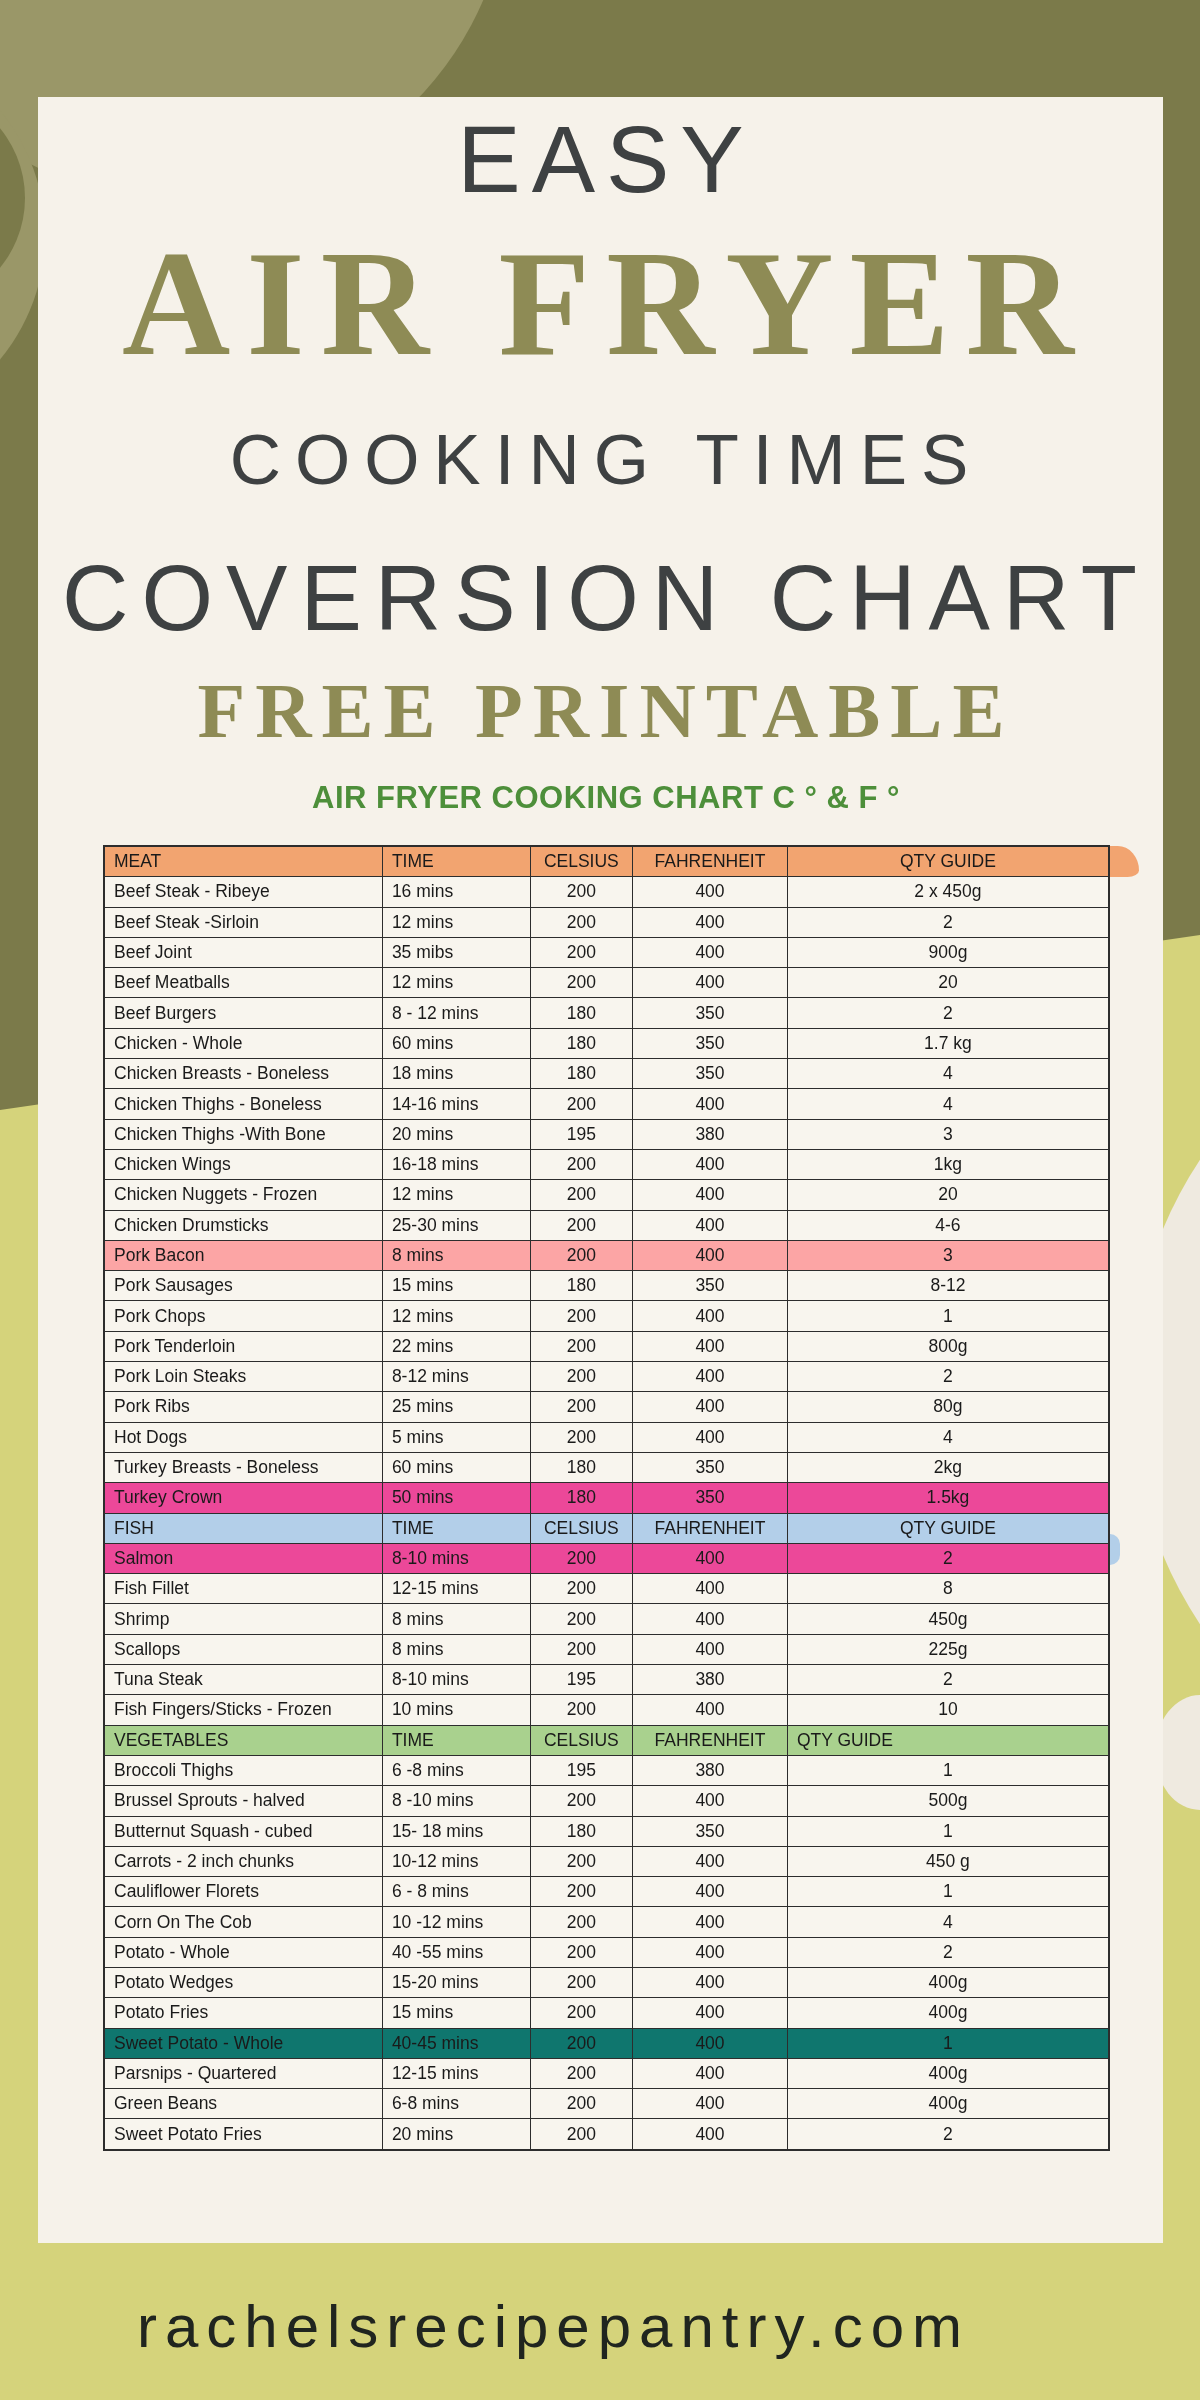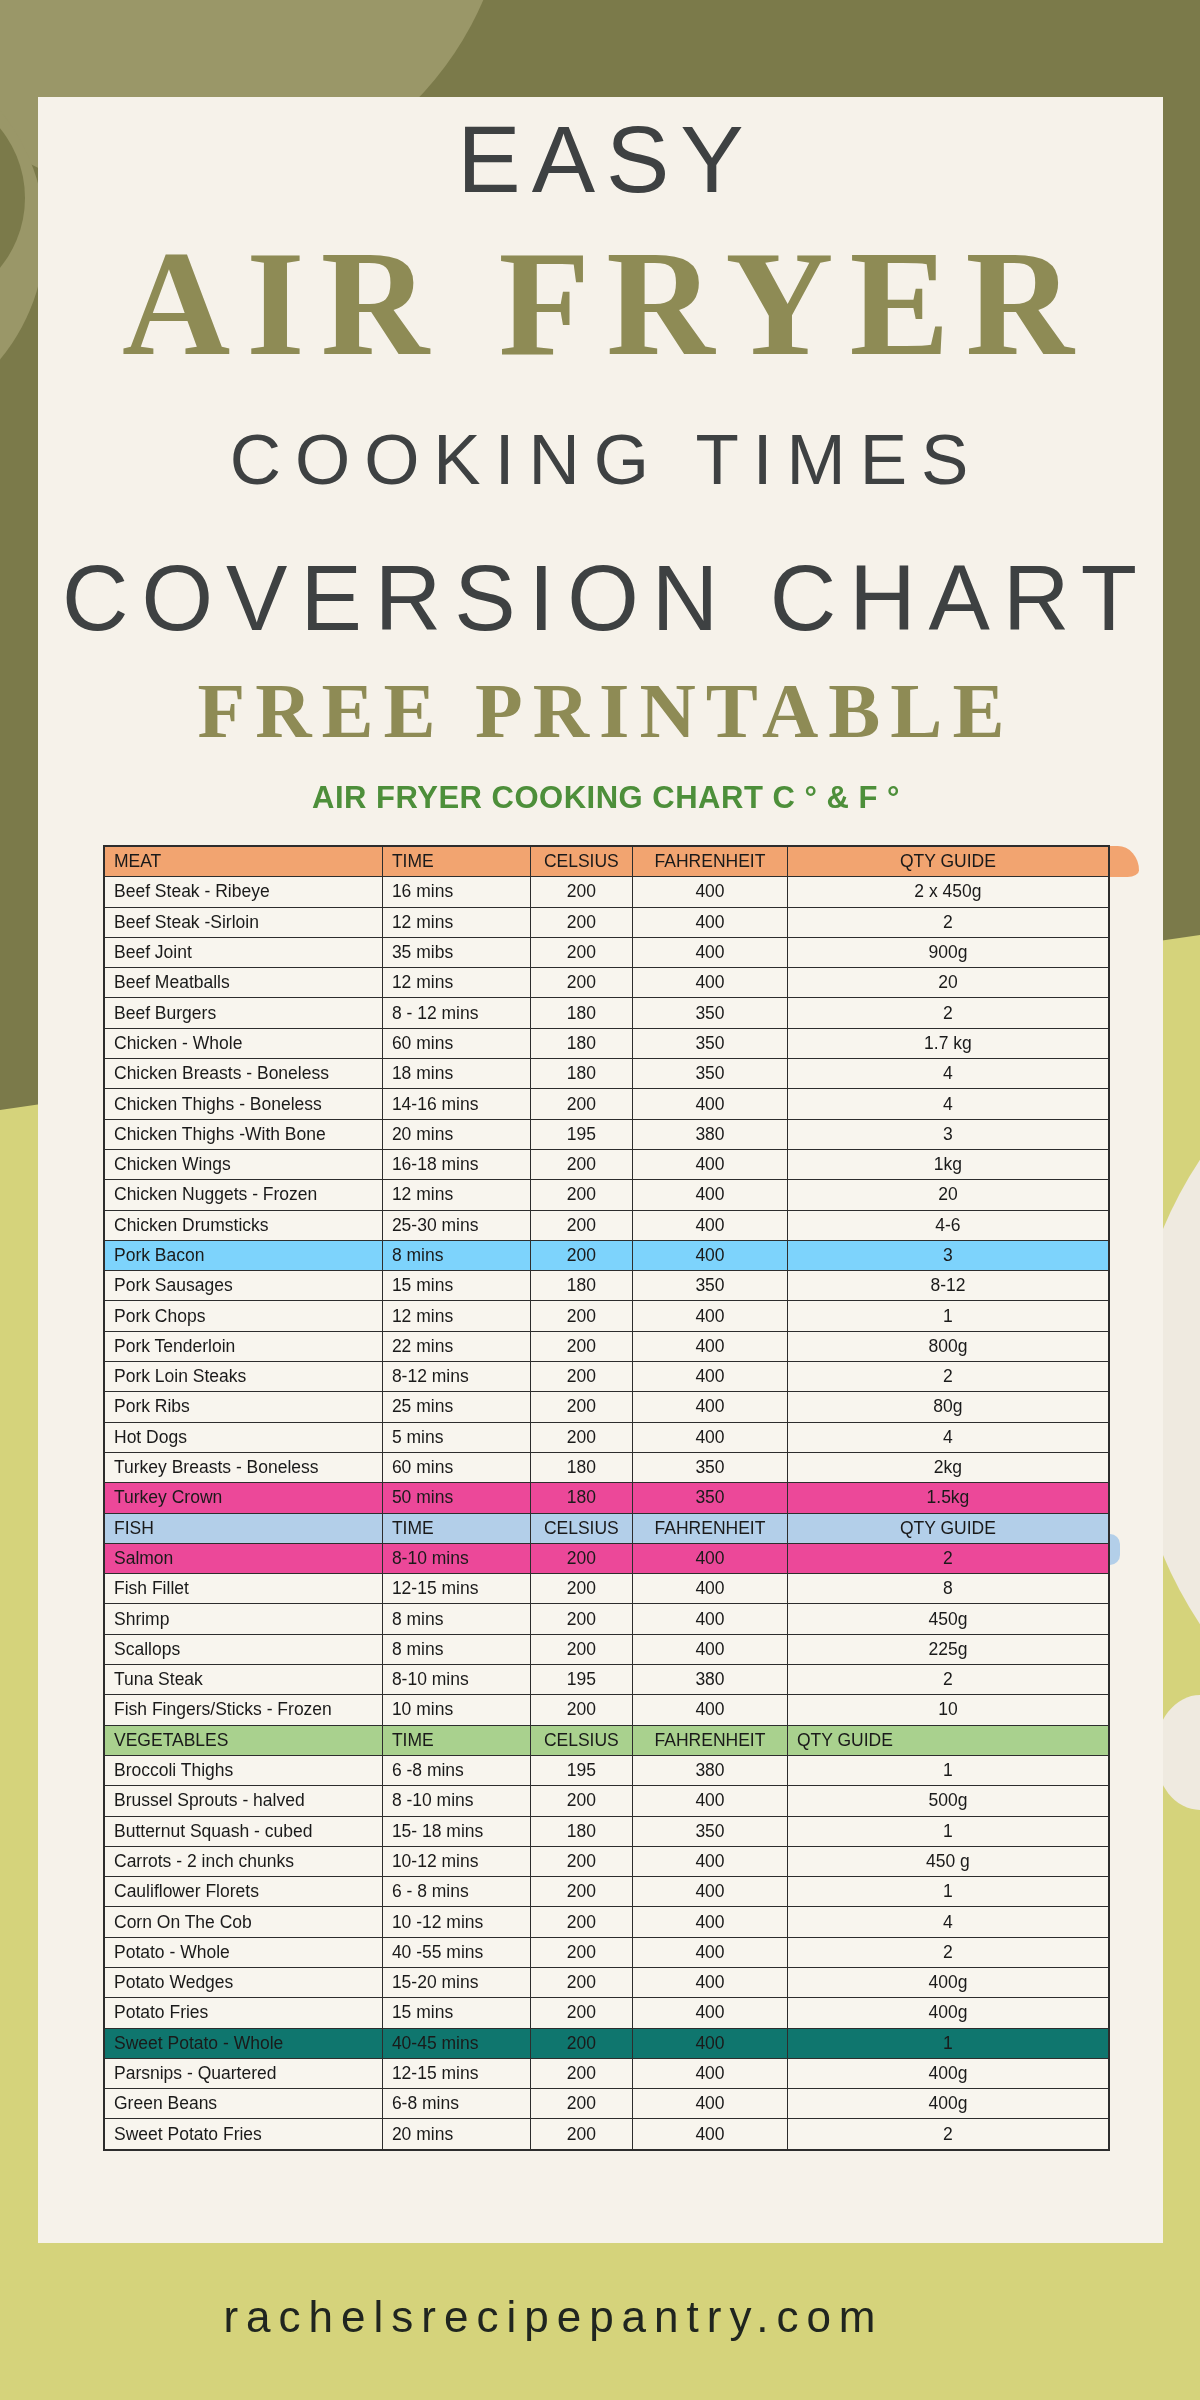"Pork Bacon" tr { background: #7dd3fc -> #fca5a5 }
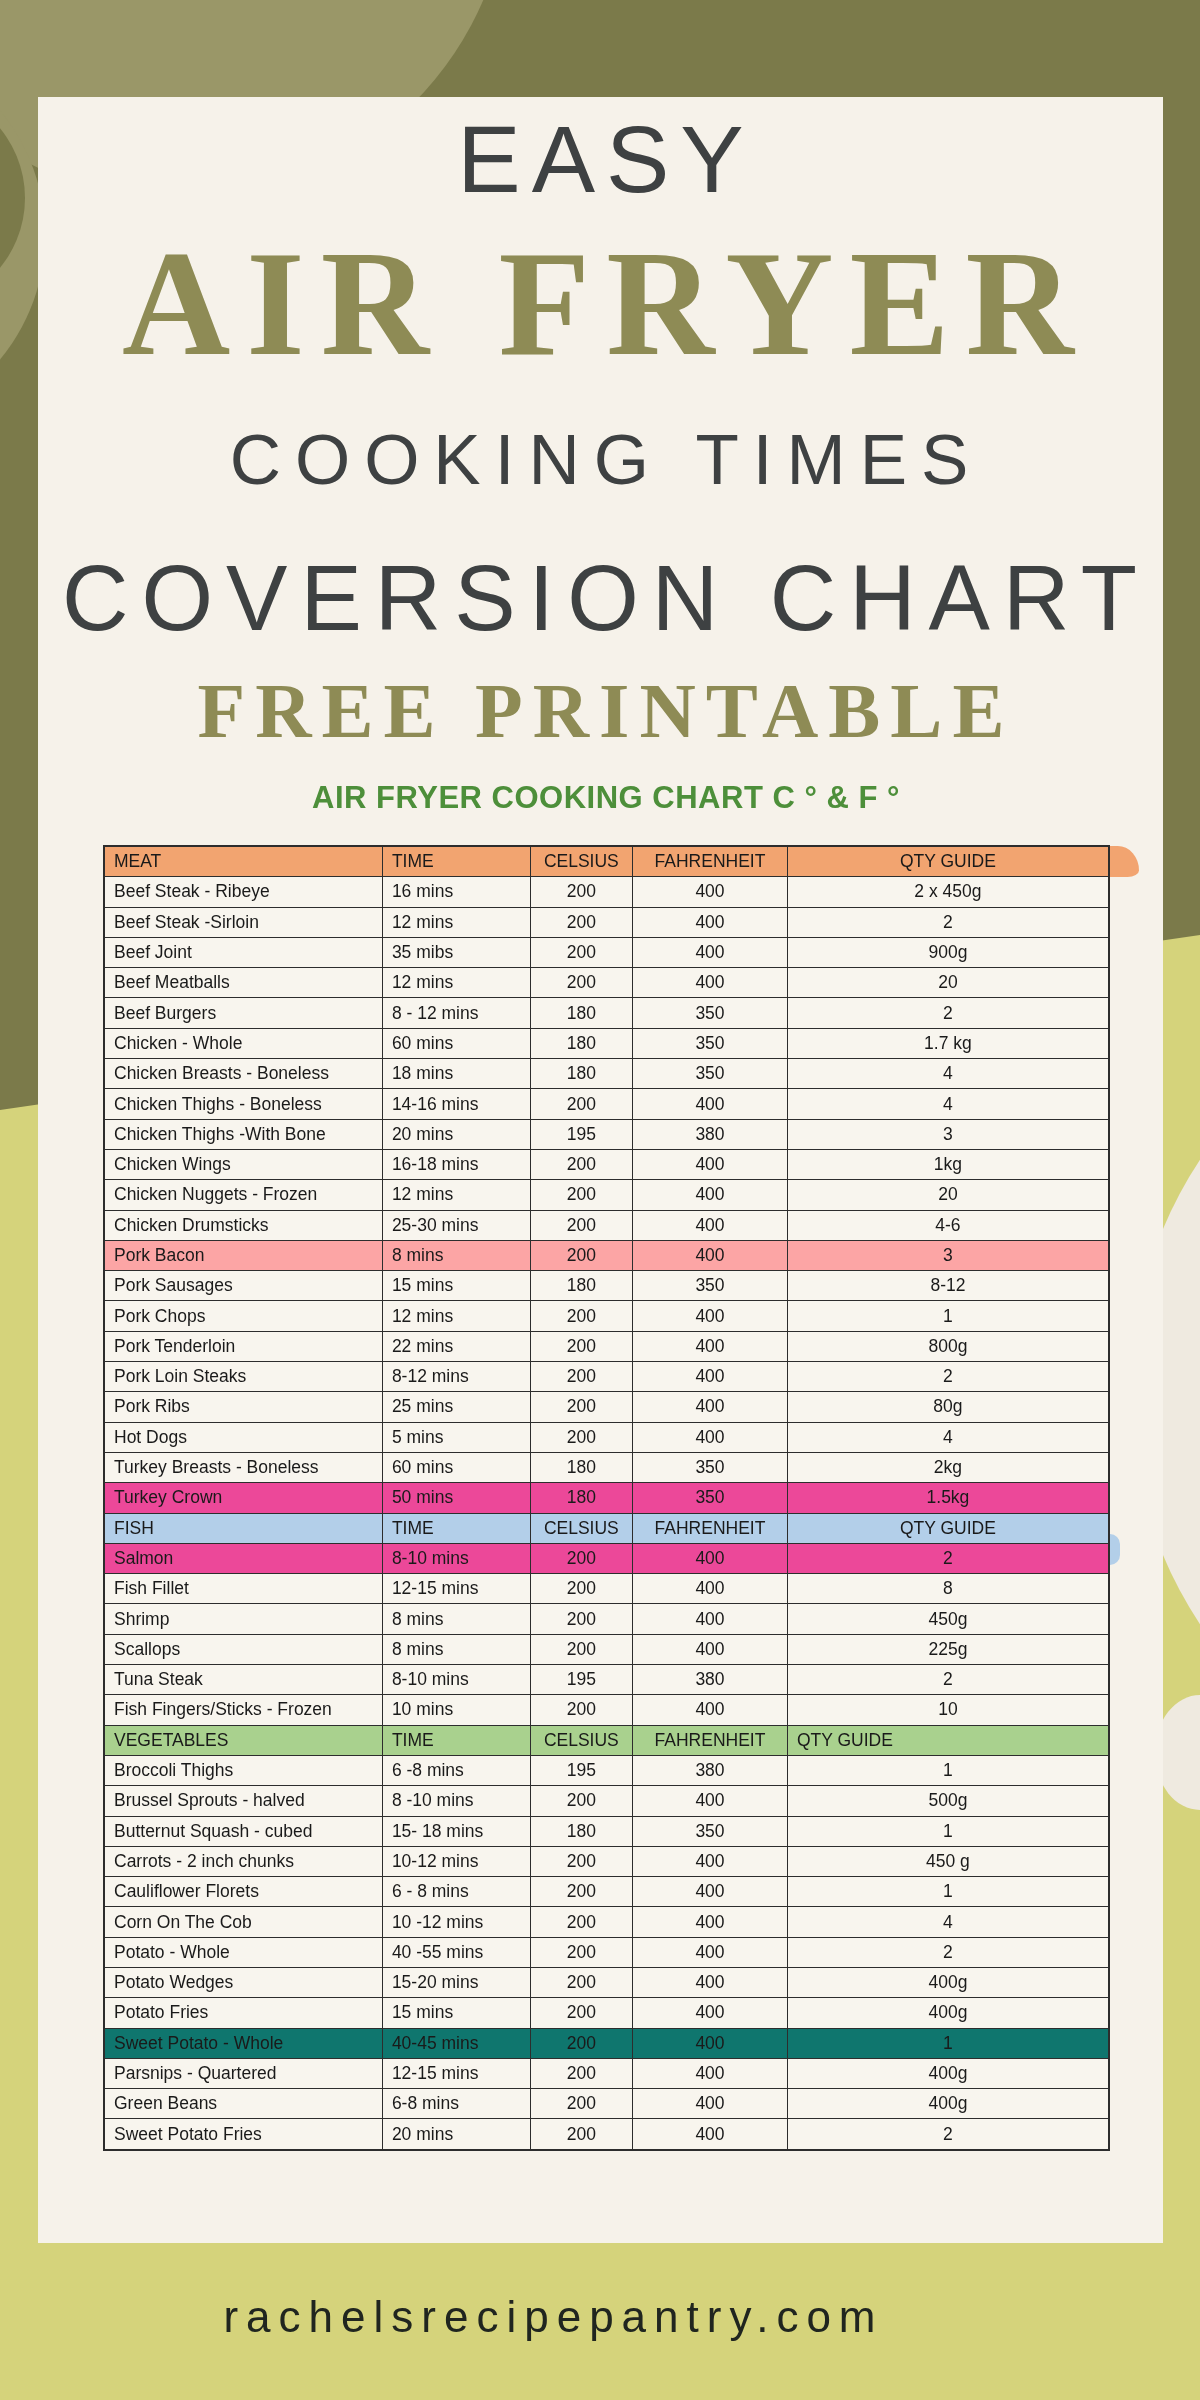"rachelsrecipepantry.com" #footer-site { font-size: 44px -> 60px }
